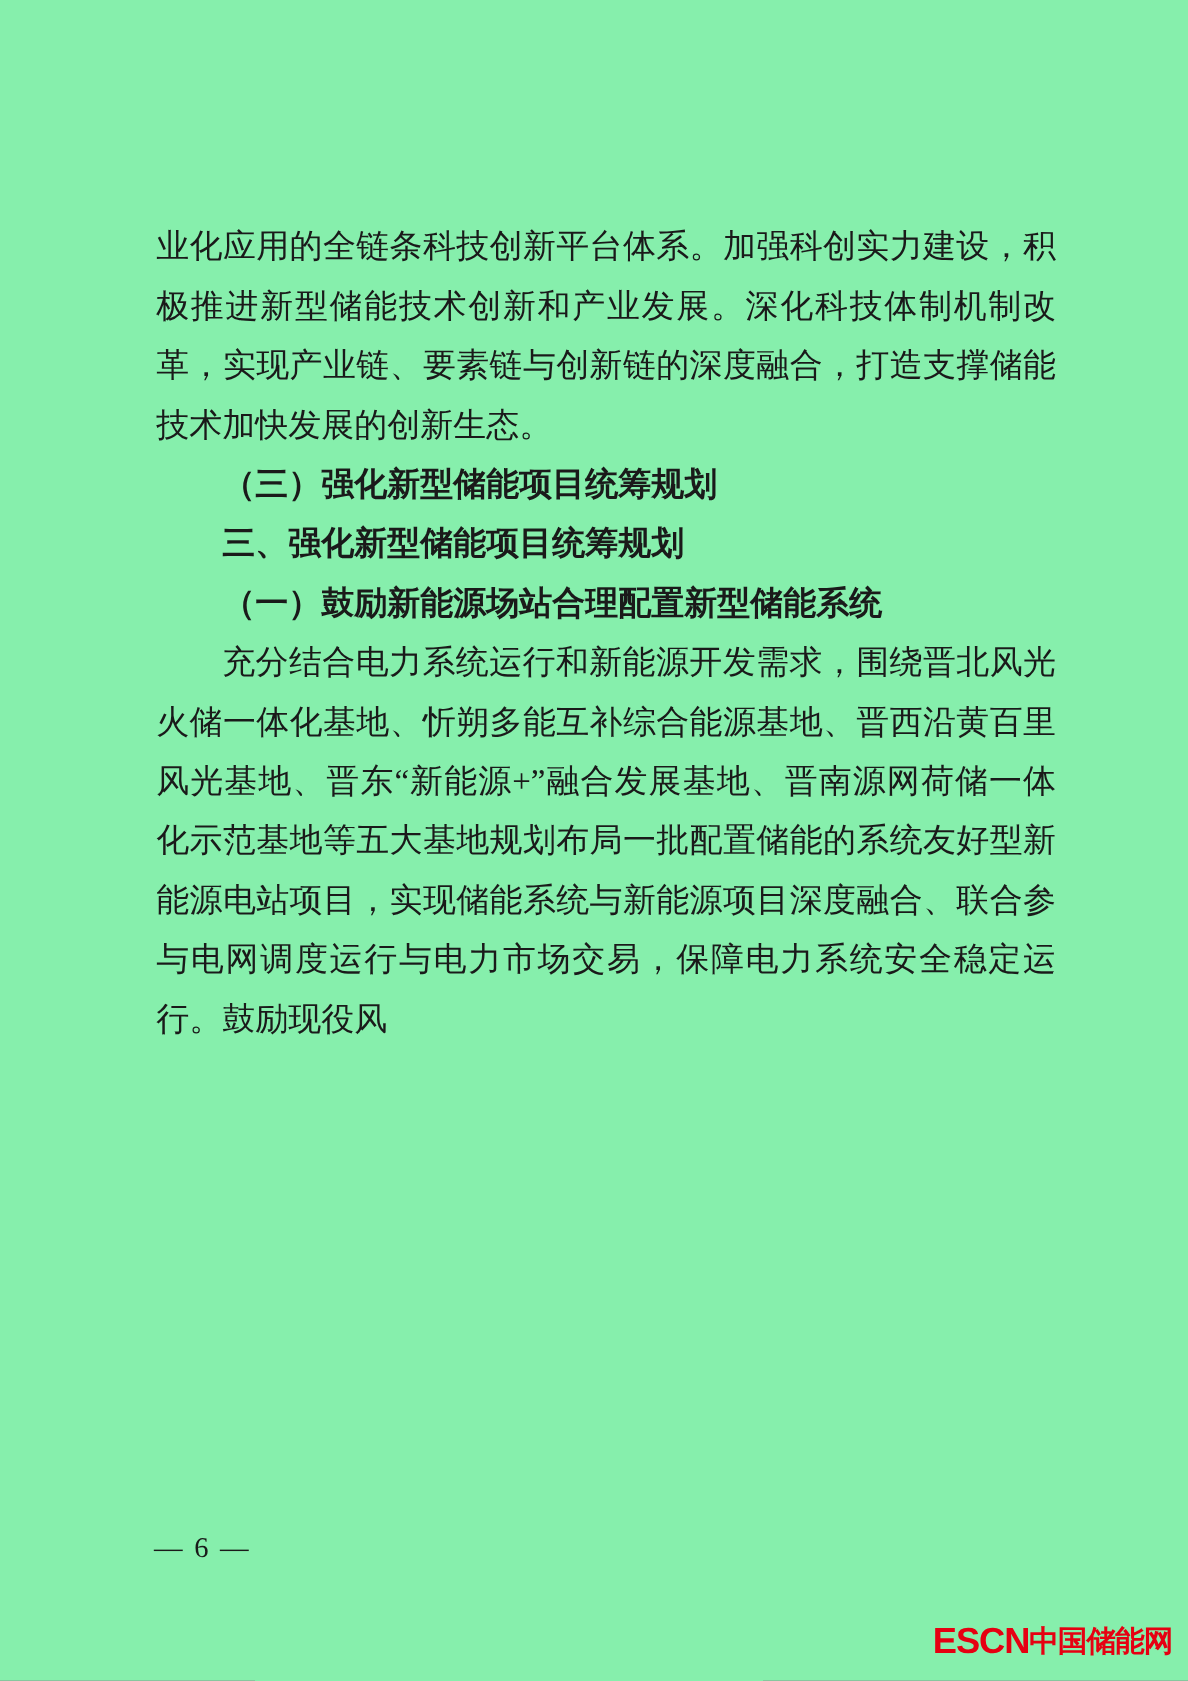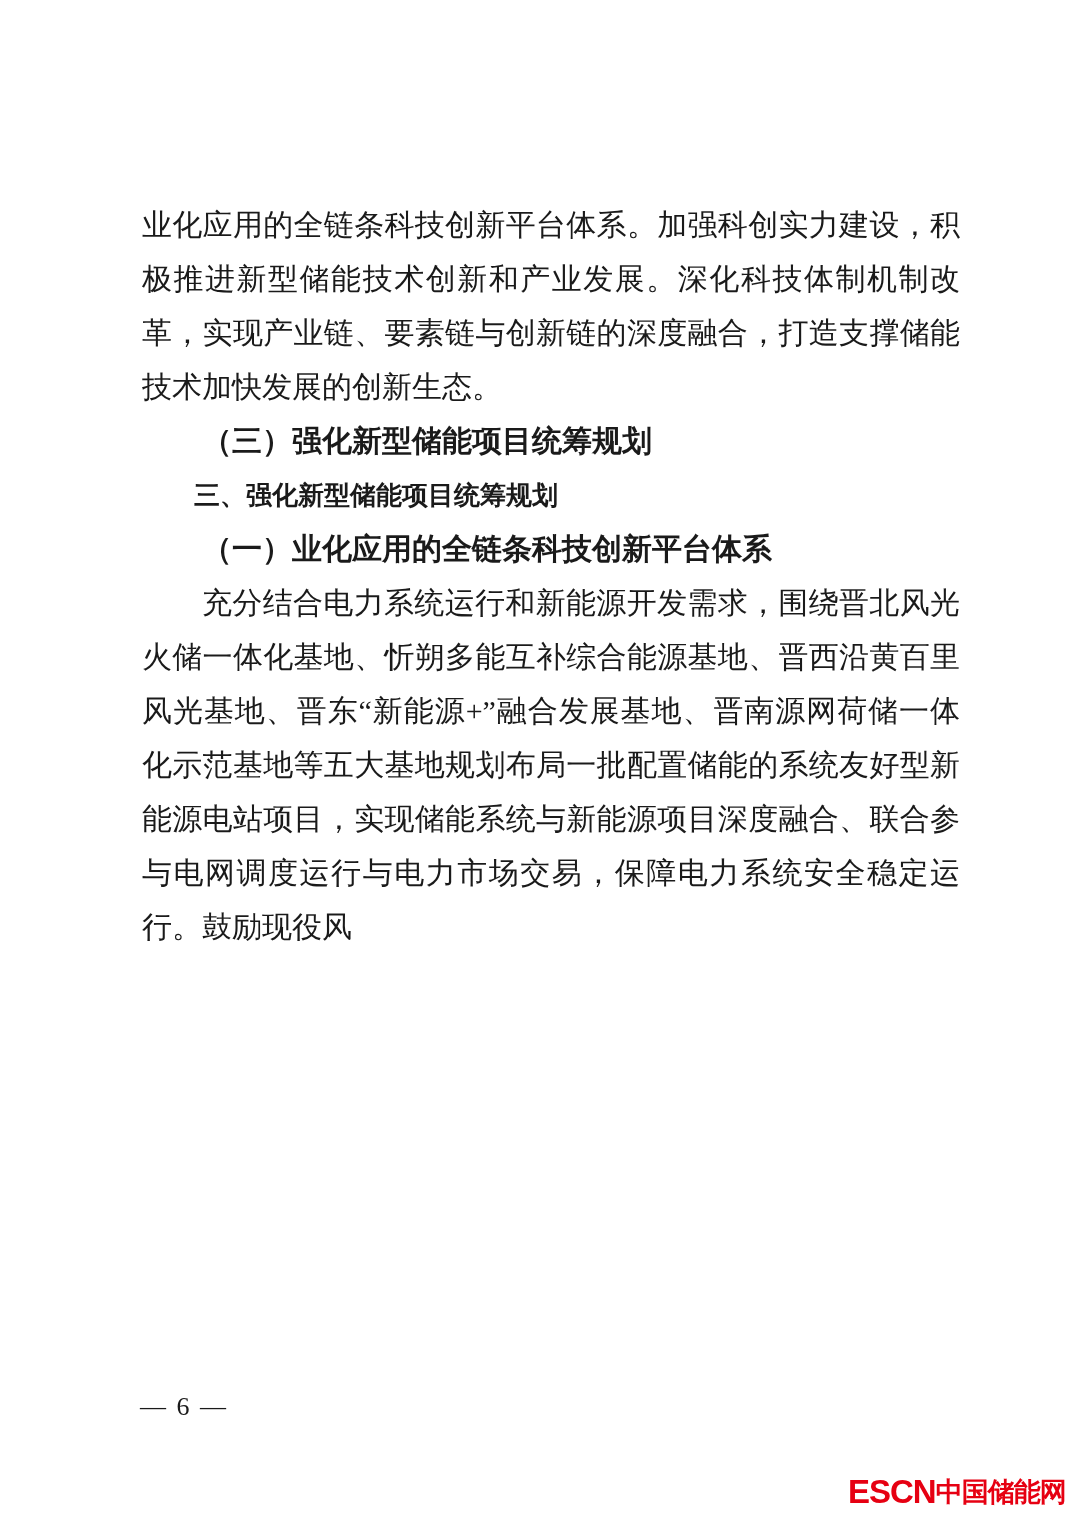"业化应用的全链条科技创新平台体系。加强科创实力建设，积极推进新型储能技术创新和产" .page { background: #ffffff -> #86efac }
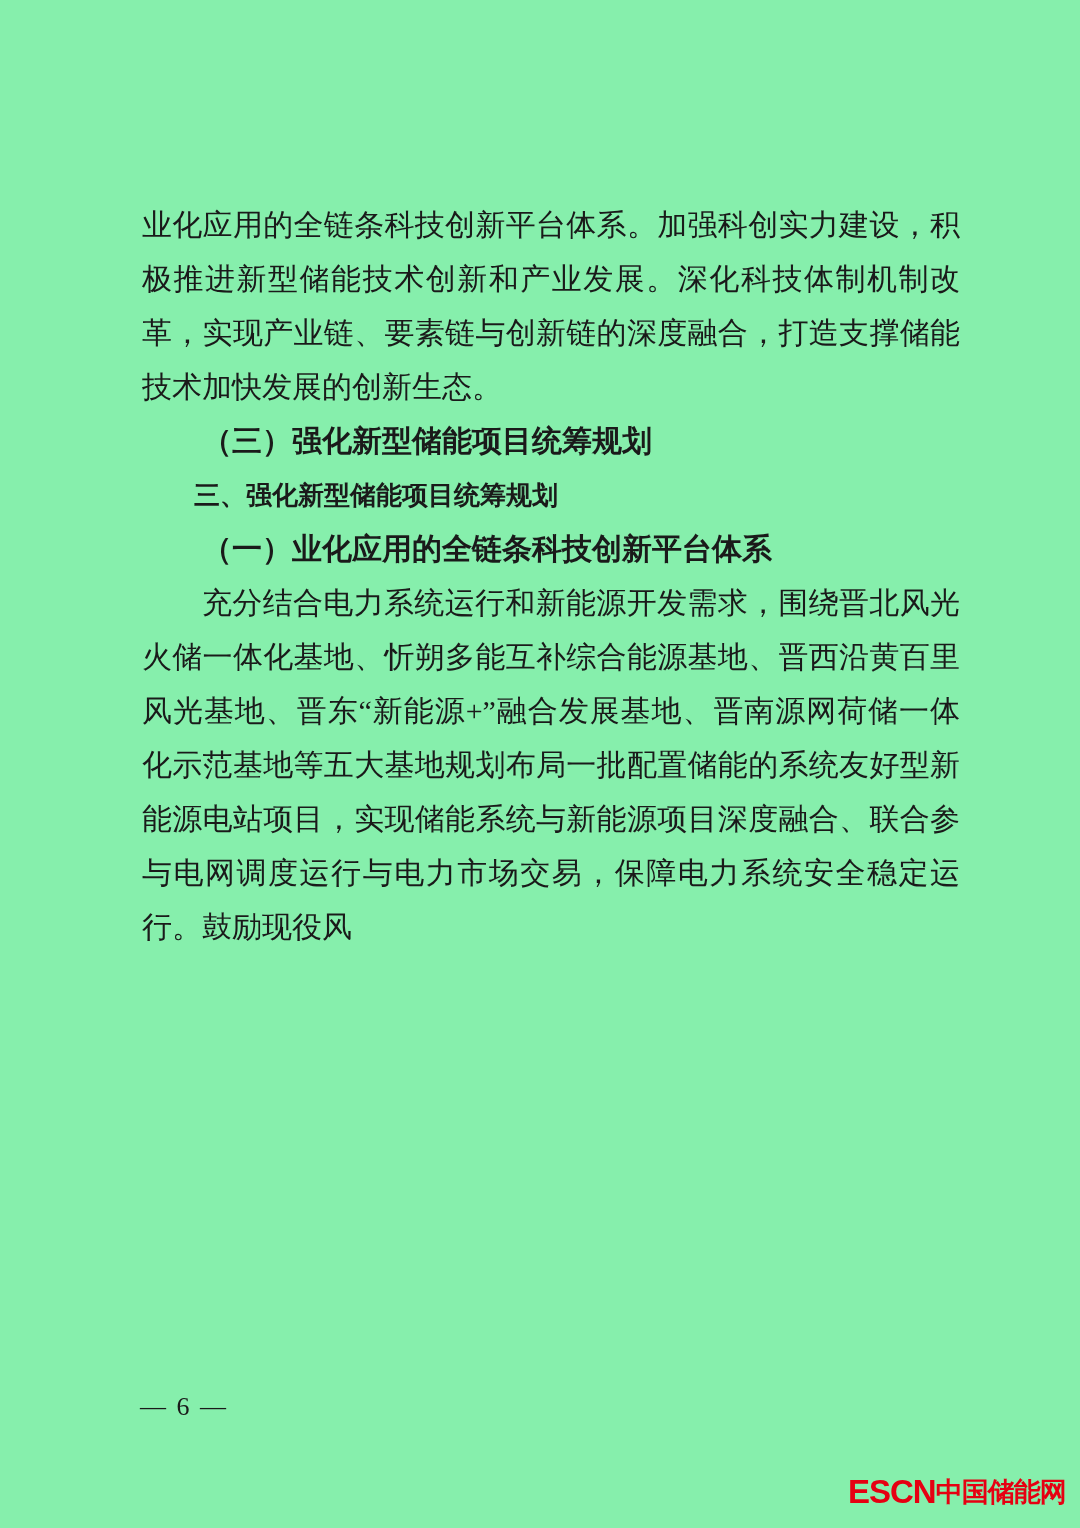"三、强化新型储能项目统筹规划" .chapter-heading { font-size: 26px -> 30px }
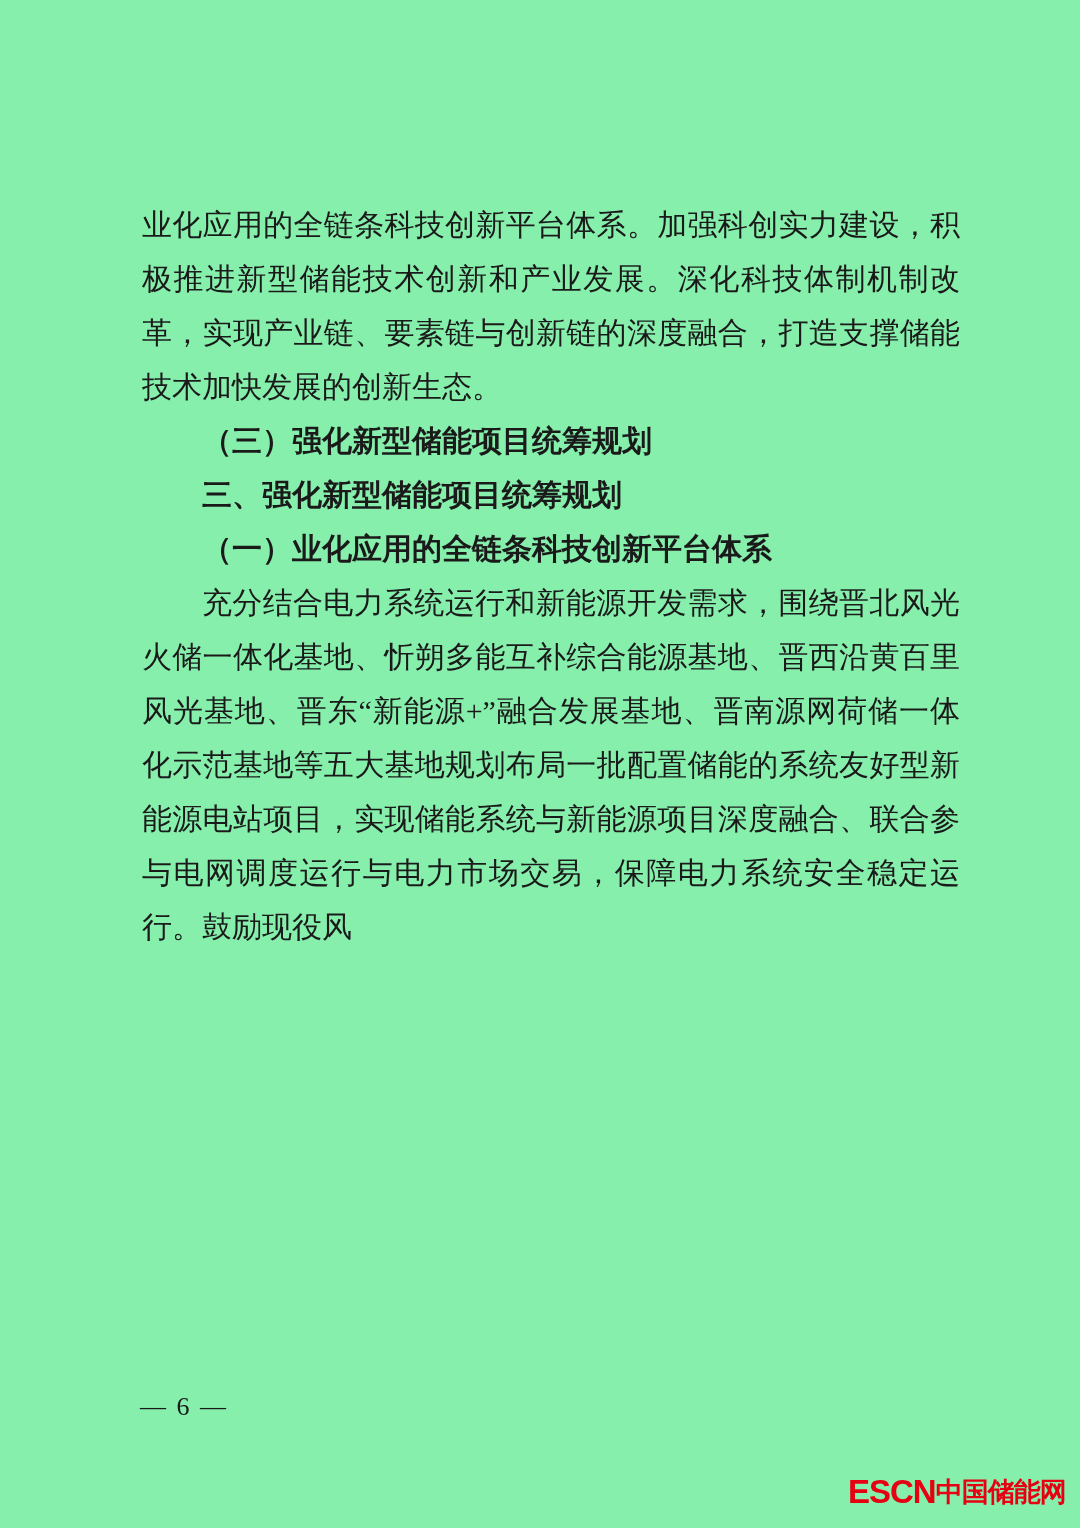"（一）业化应用的全链条科技创新平台体系" p.sub-heading { text: 业化应用的全链条科技创新平台体系 -> 鼓励新能源场站合理配置新型储能系统 }
